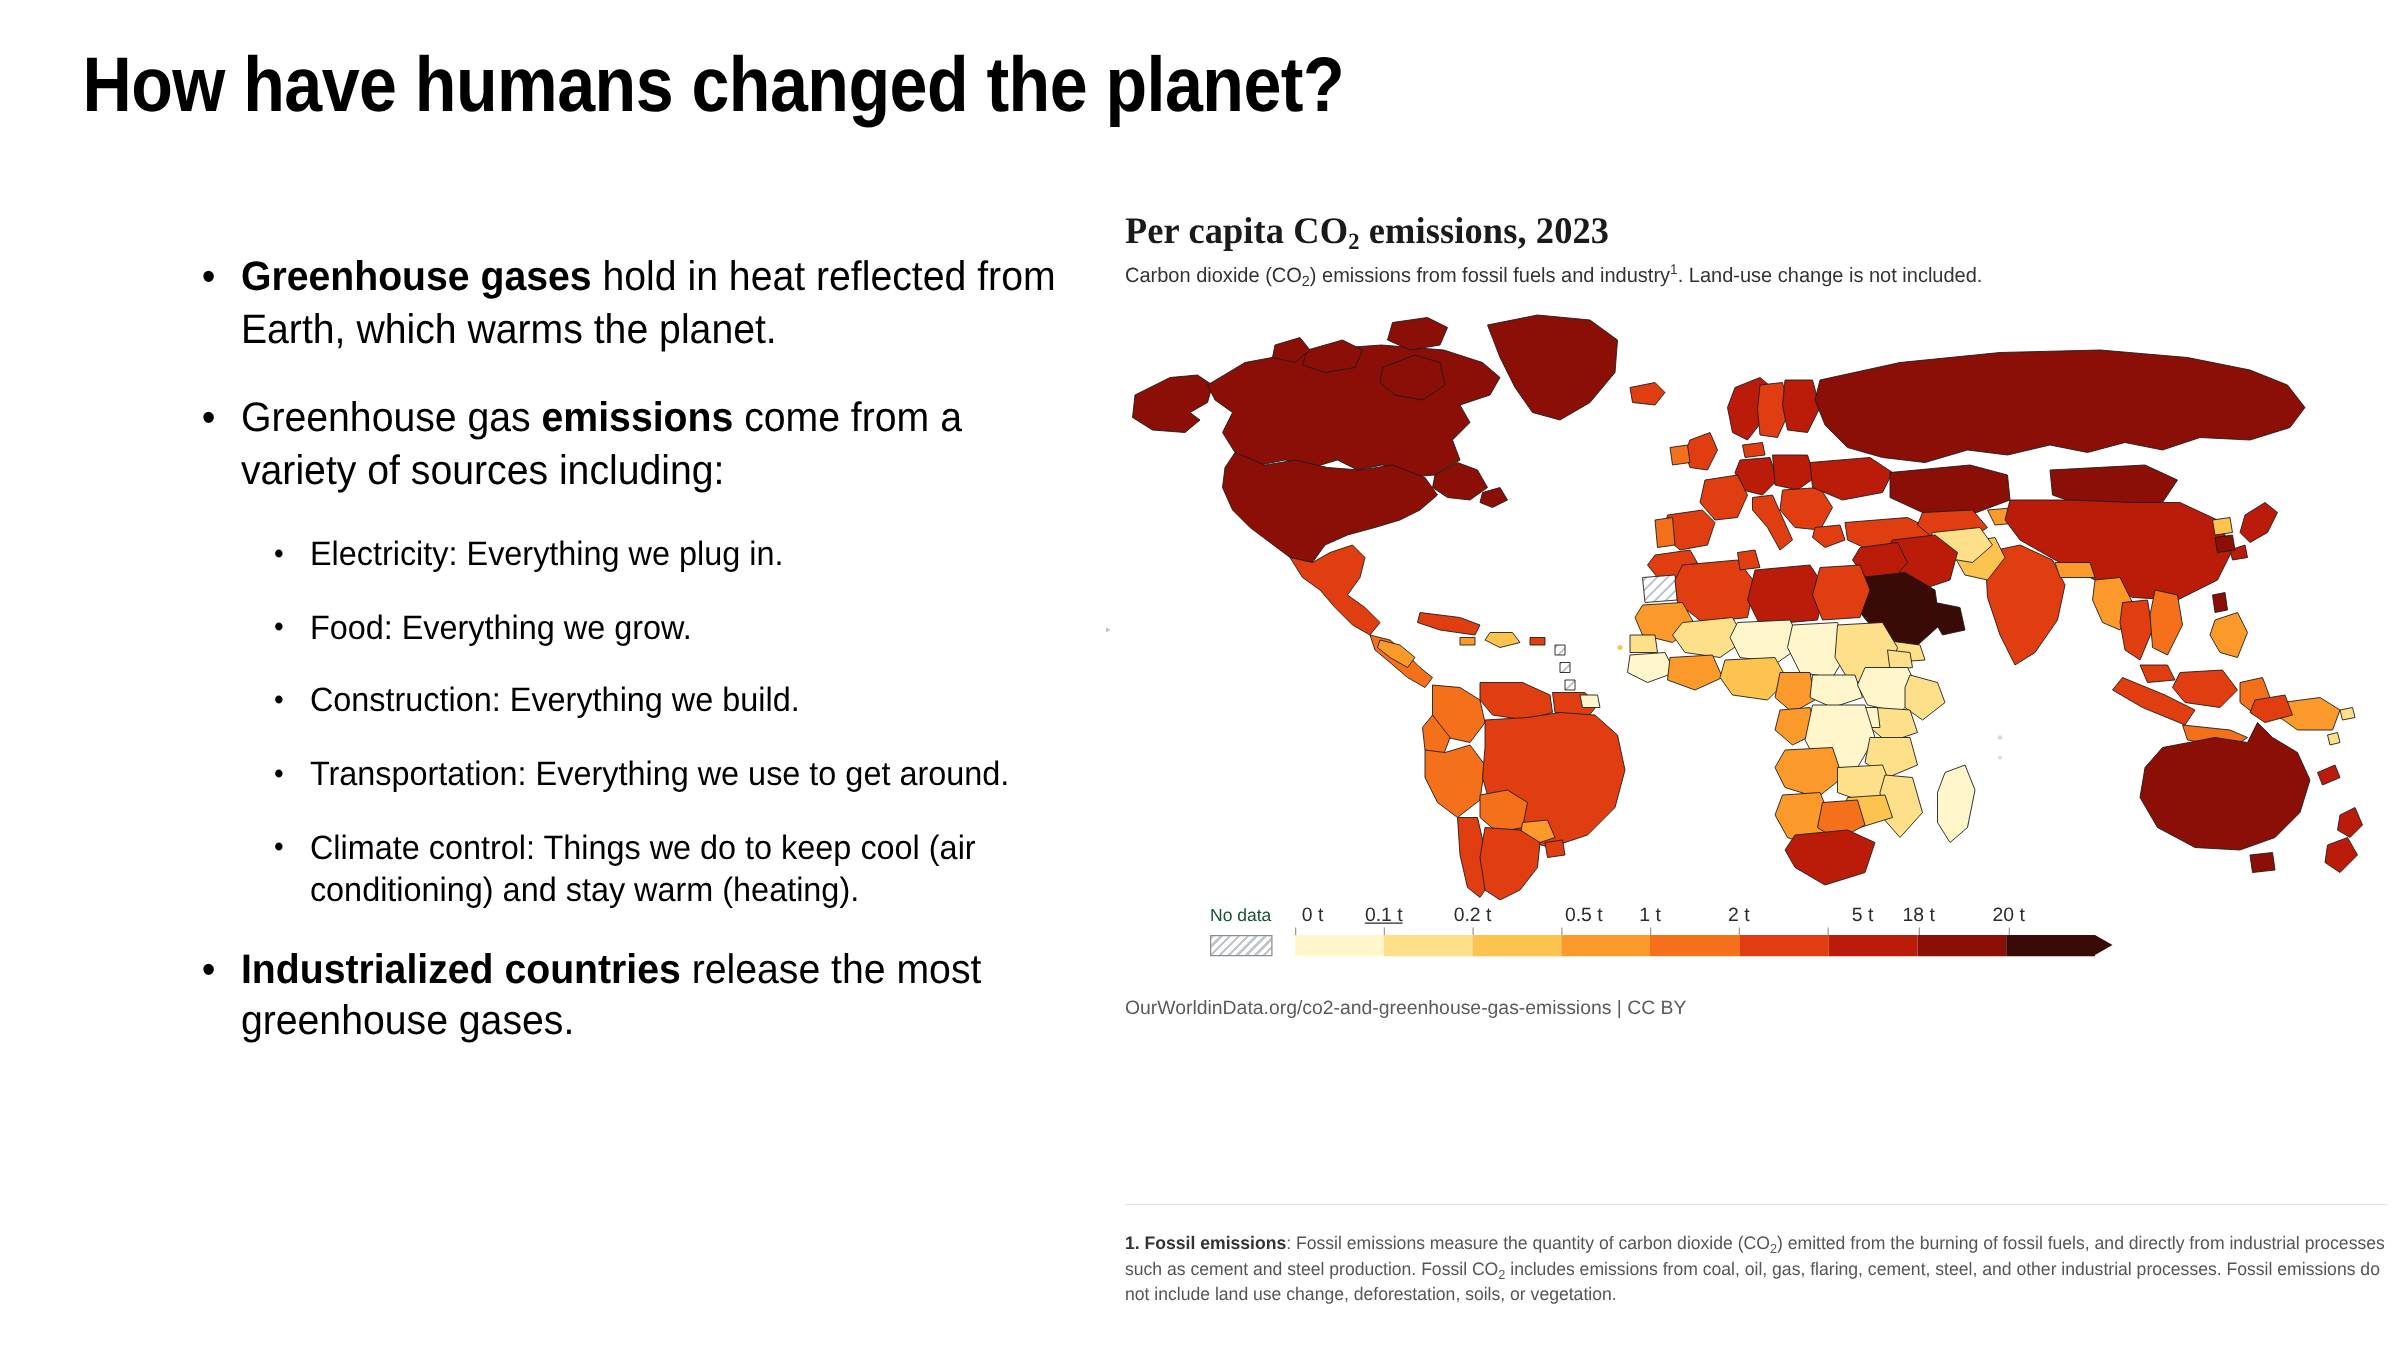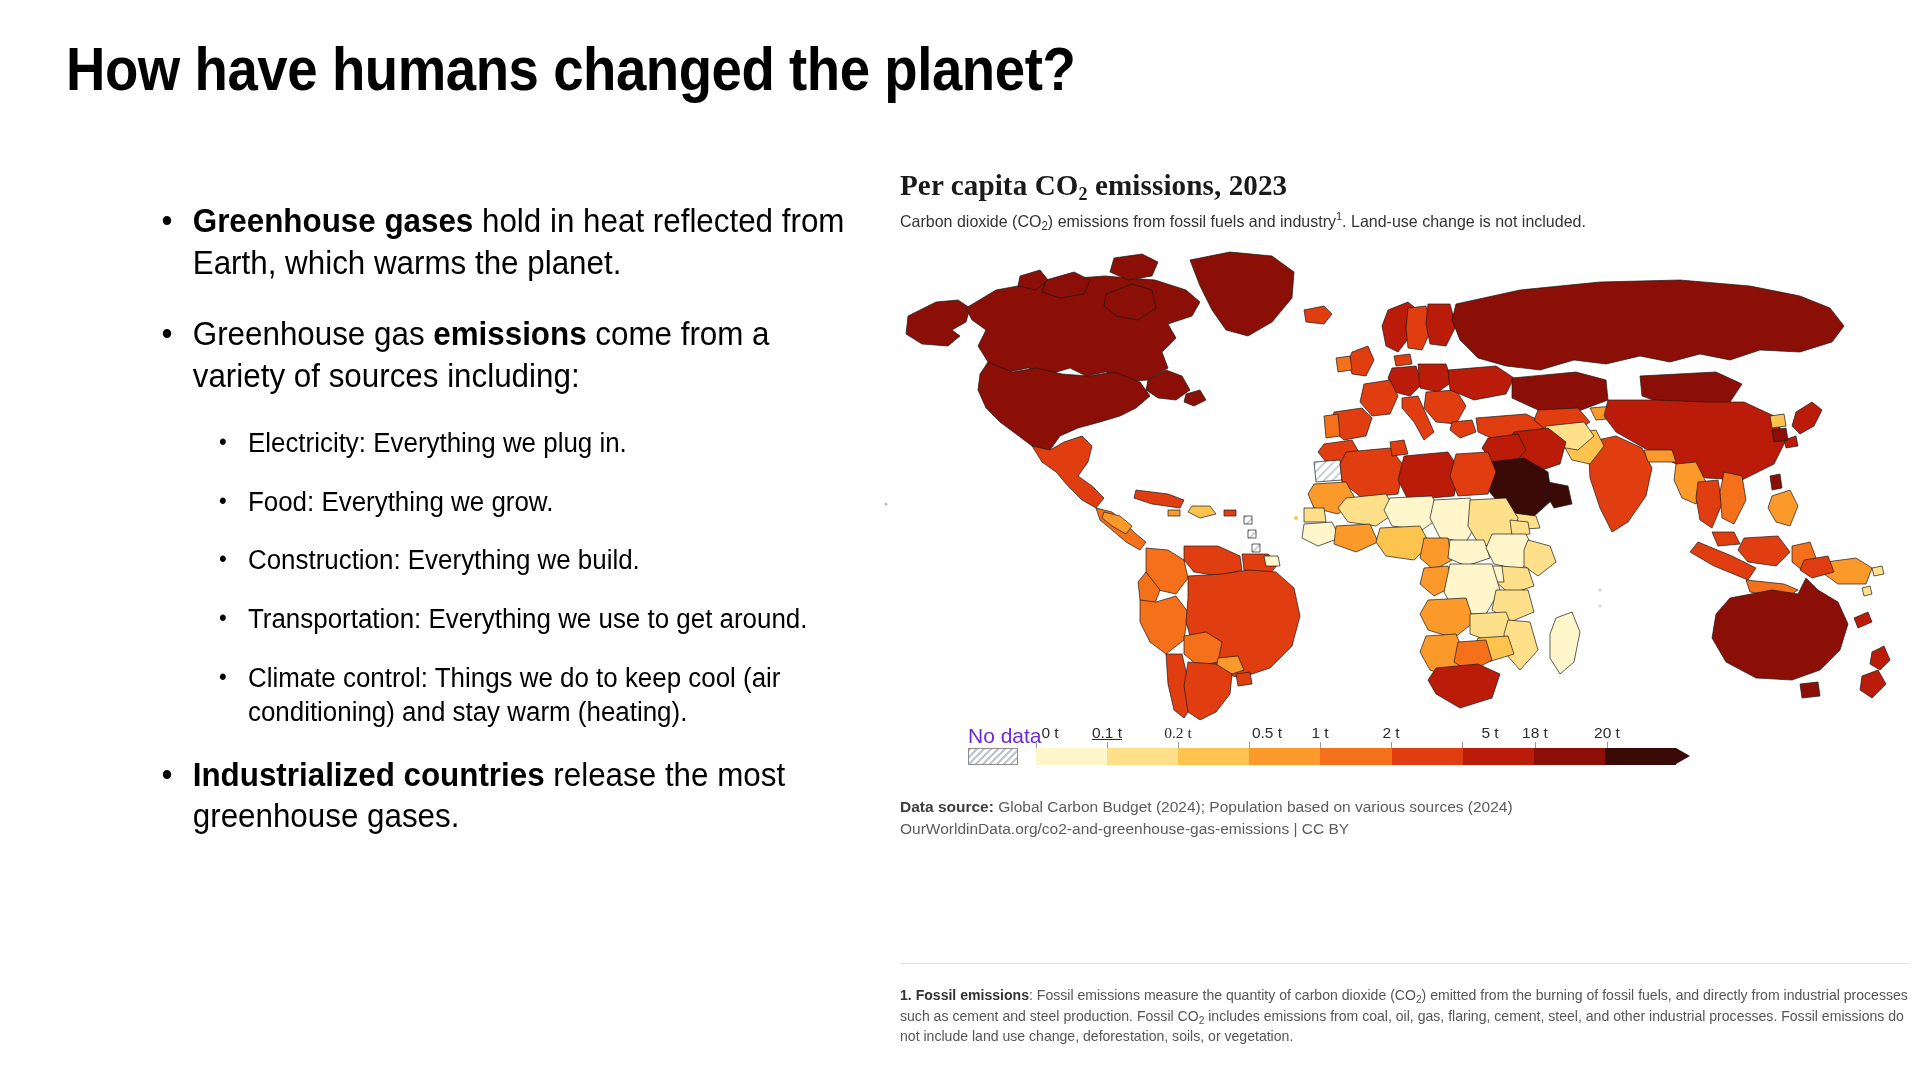"No data" #legend-nodata-label { color: #6d28d9 -> #14532d; font-size: 21px -> 14px }
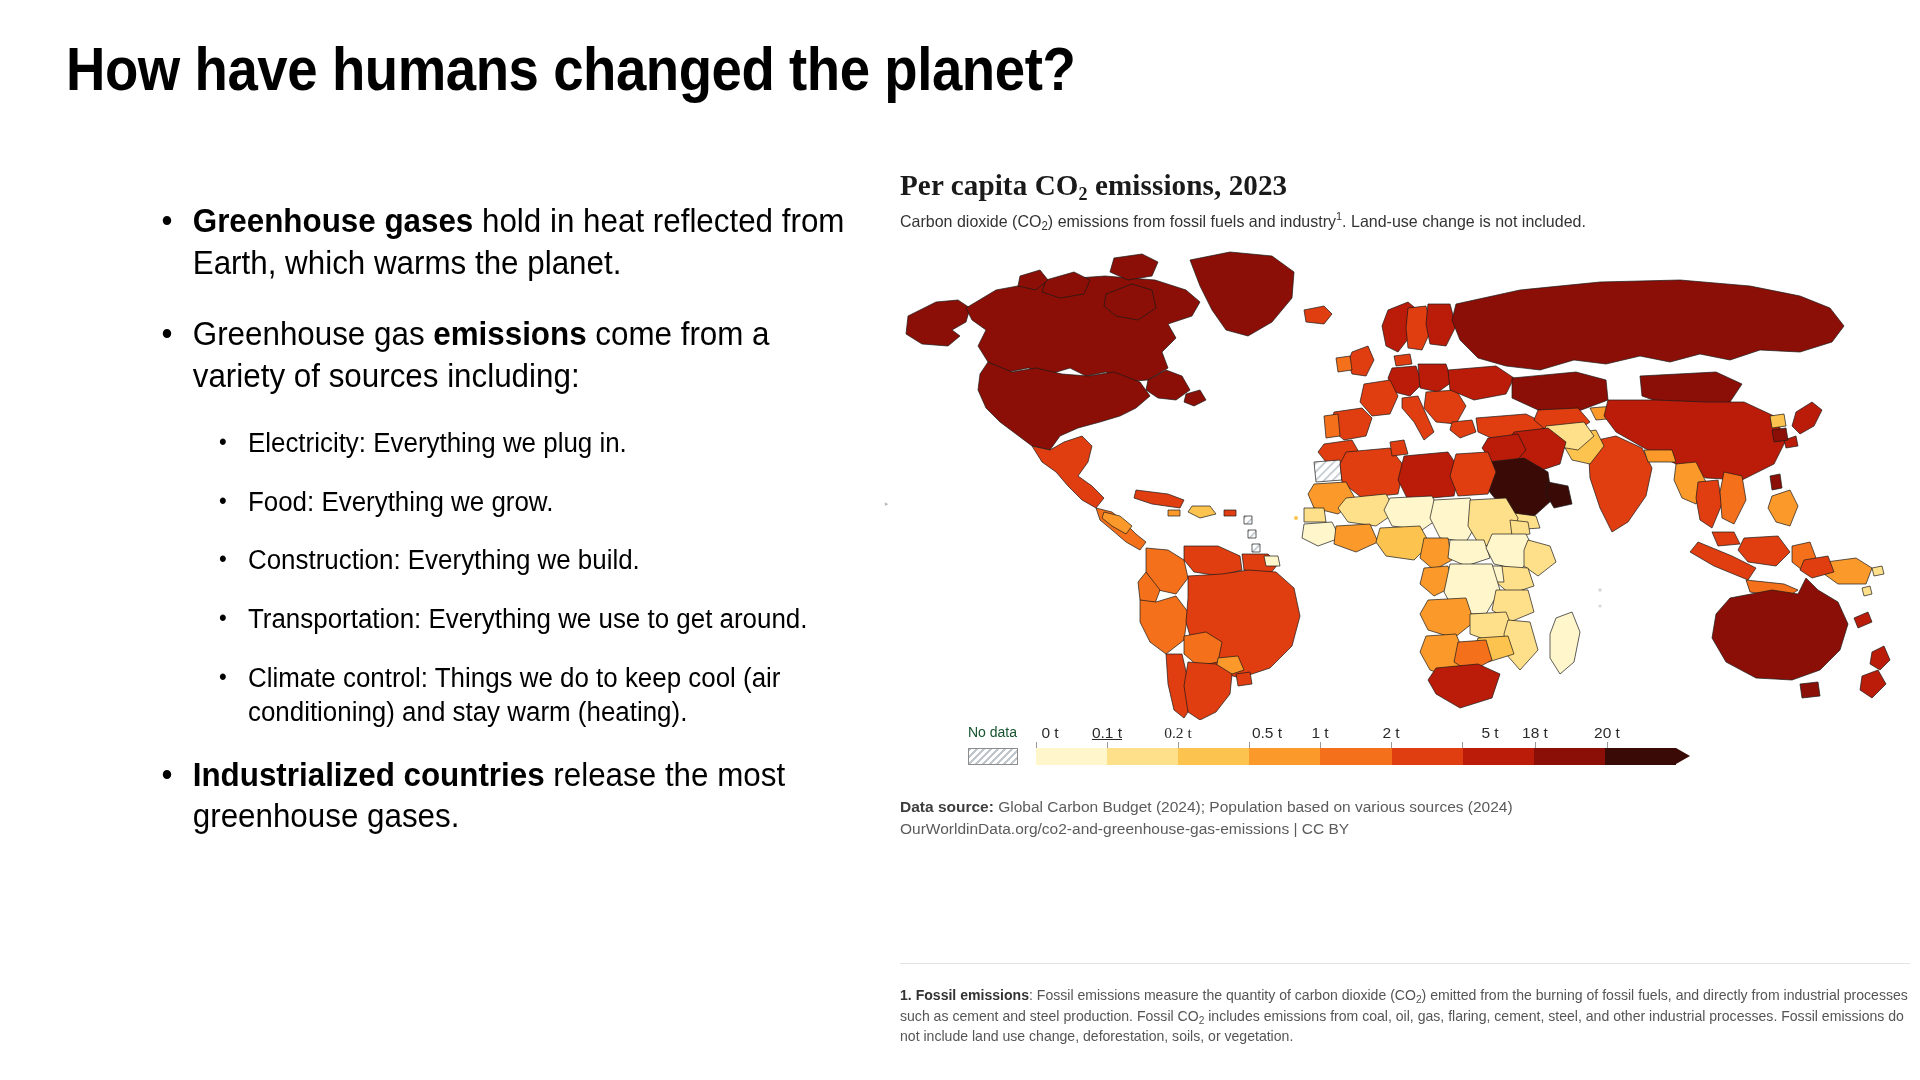"0.2 t" div.tick-label { font-family: Liberation Serif, serif -> none }
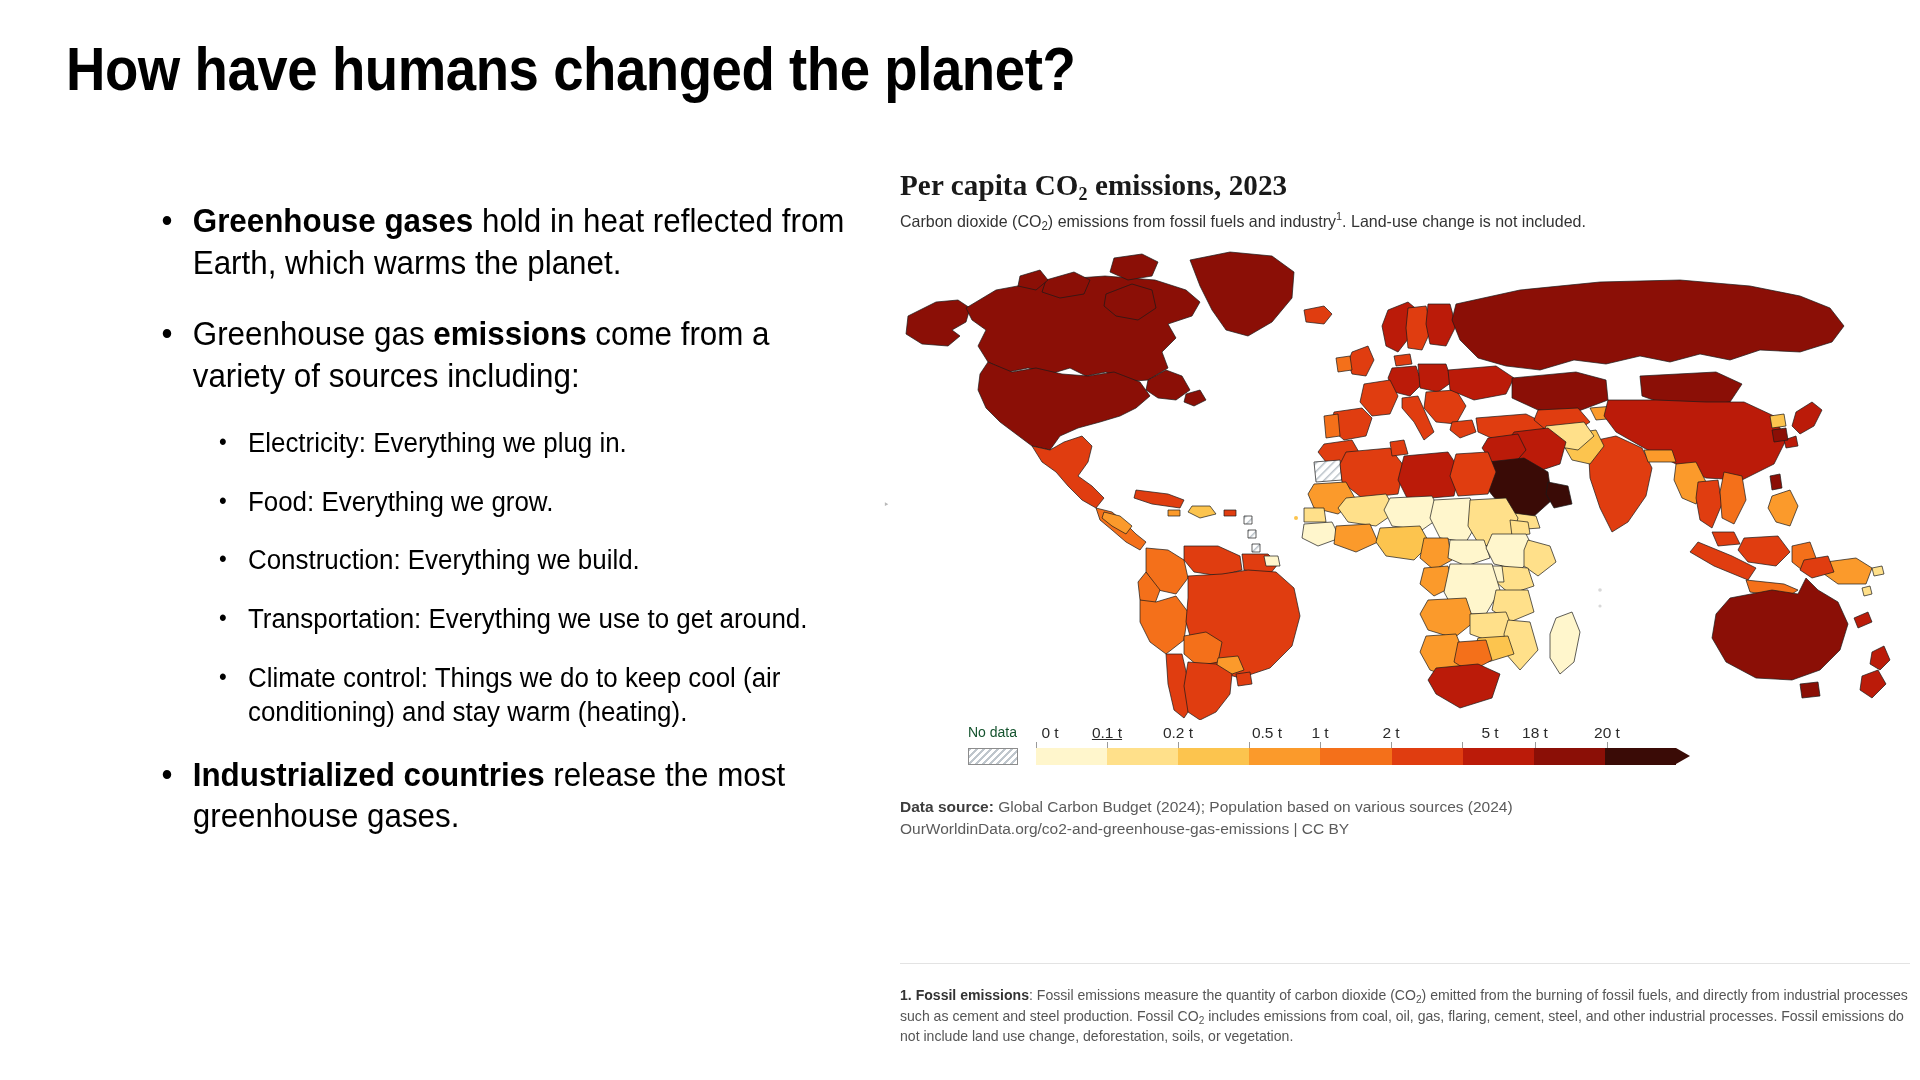"Data source: Global Carbon Budget" div { html: <div><span>Data source:</span><span> Global Carbon Budget (2024); Population based on various sources (2024)</span></div> -> none }
